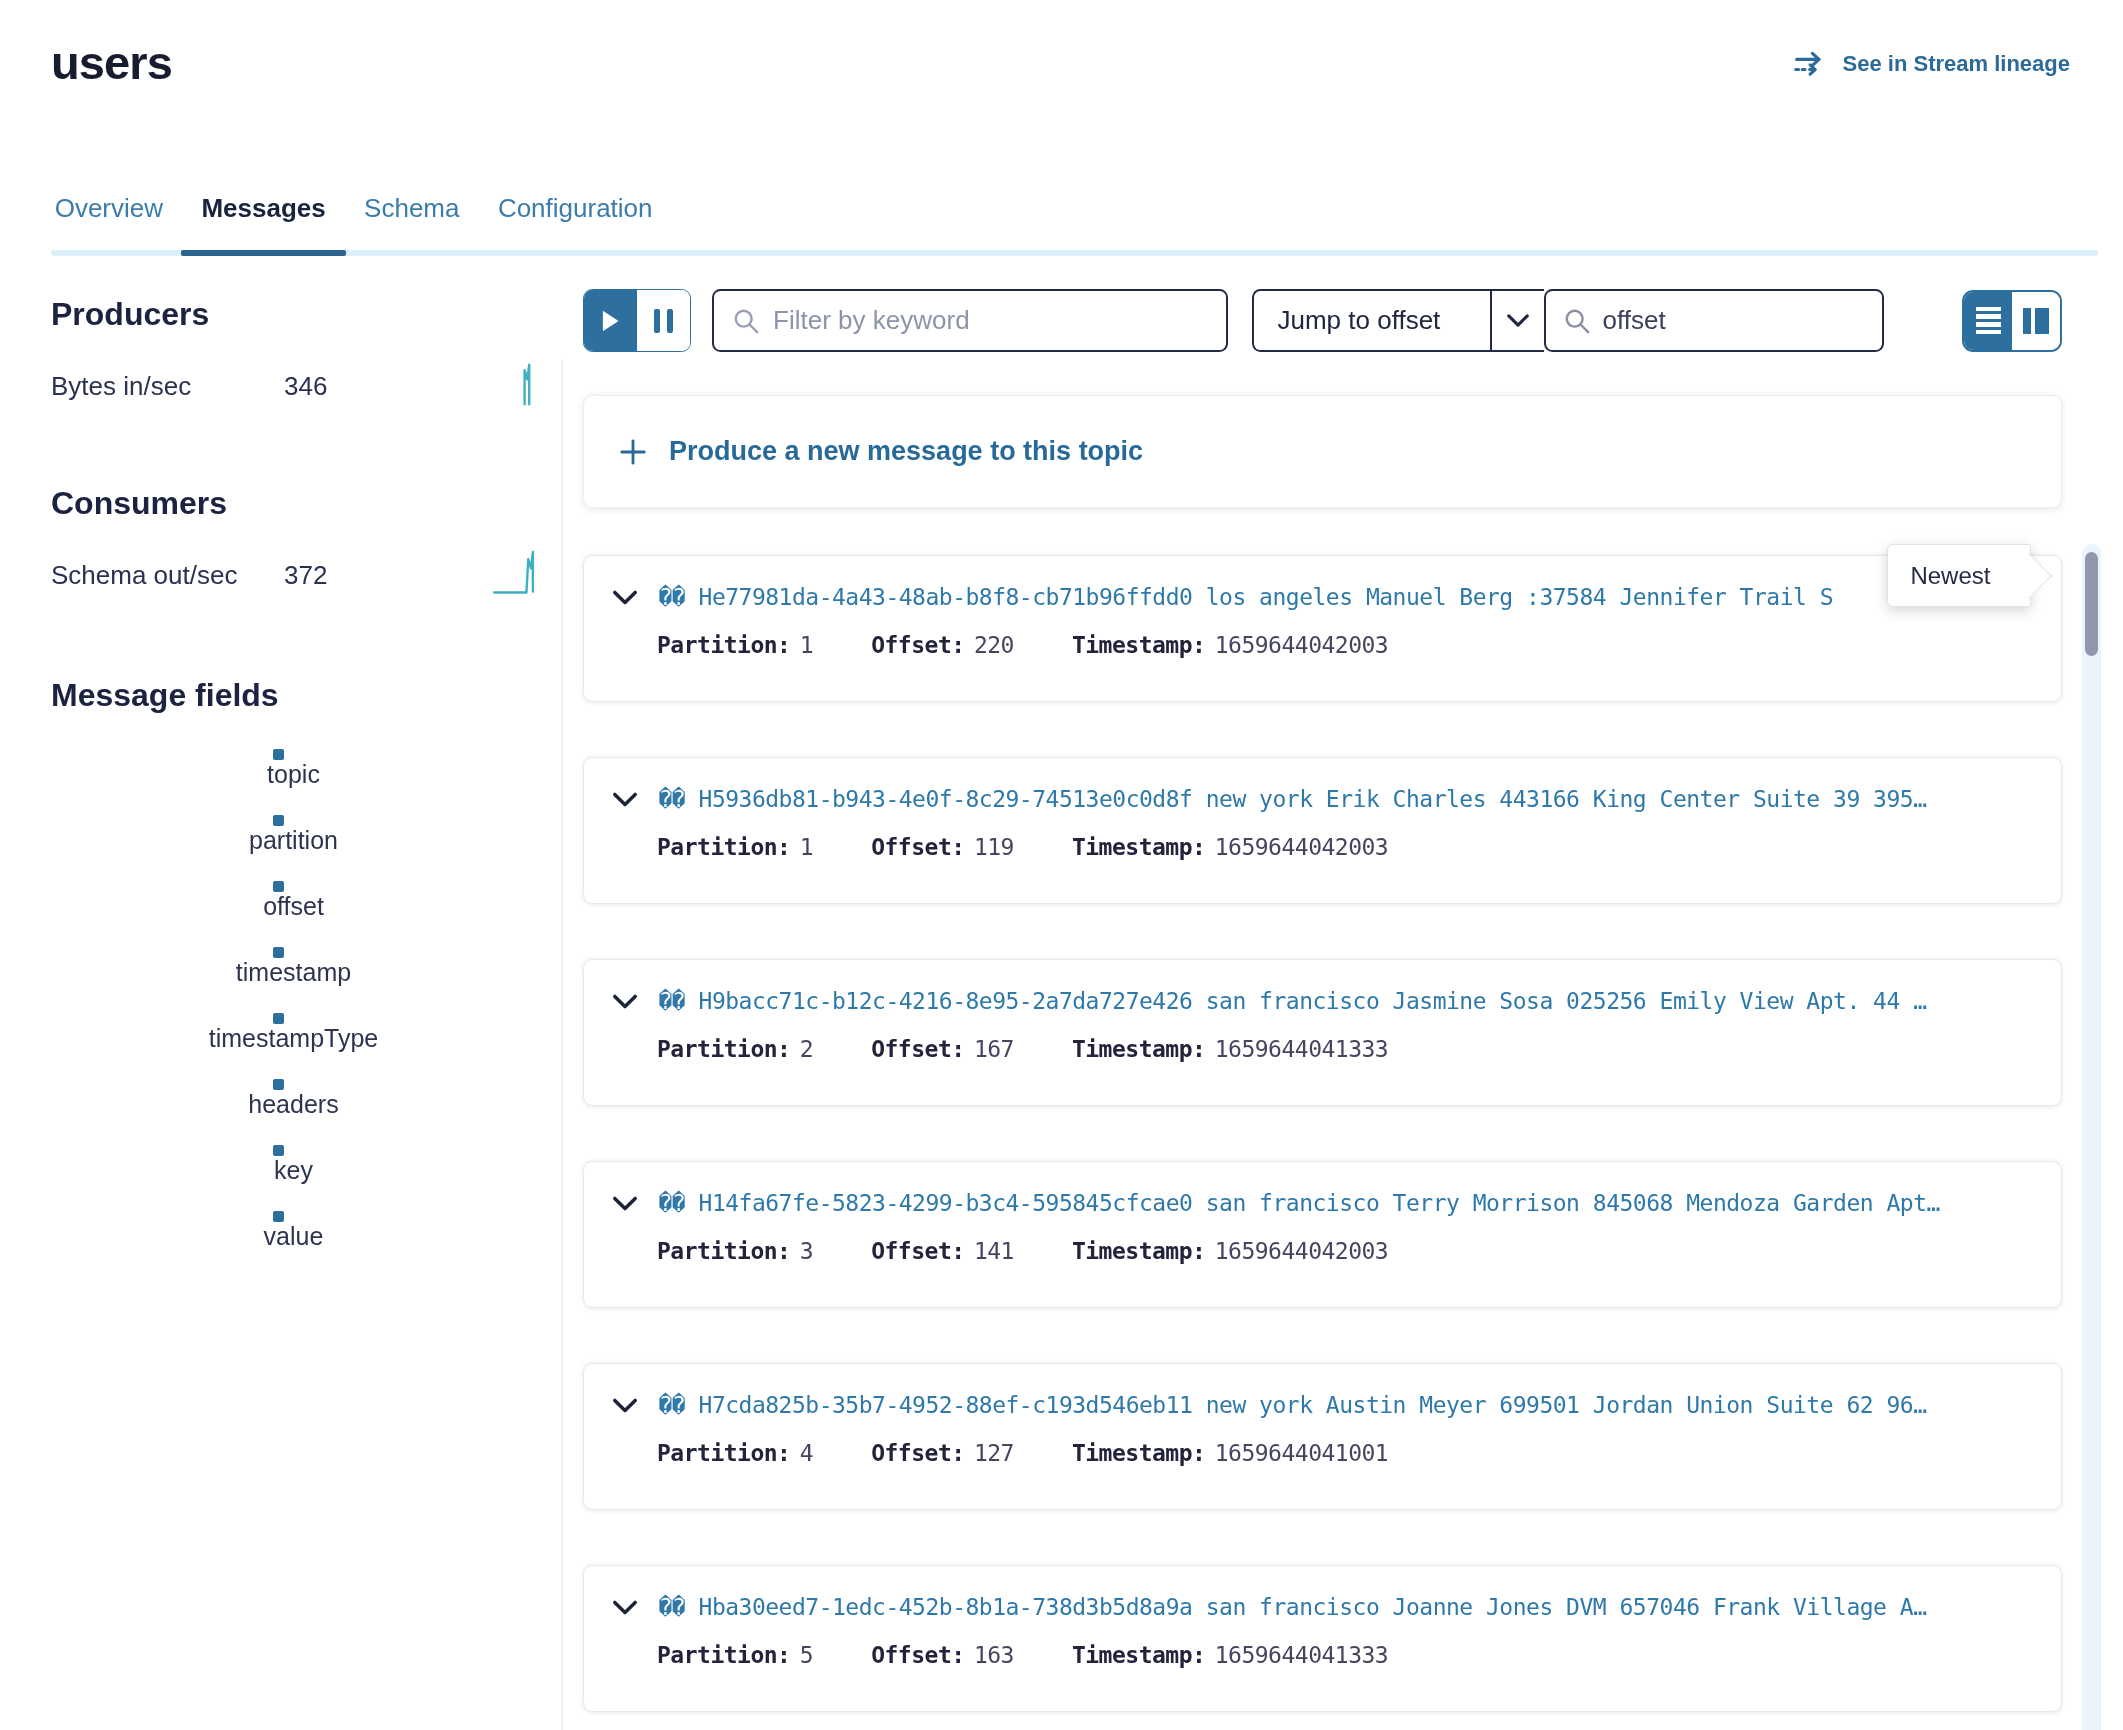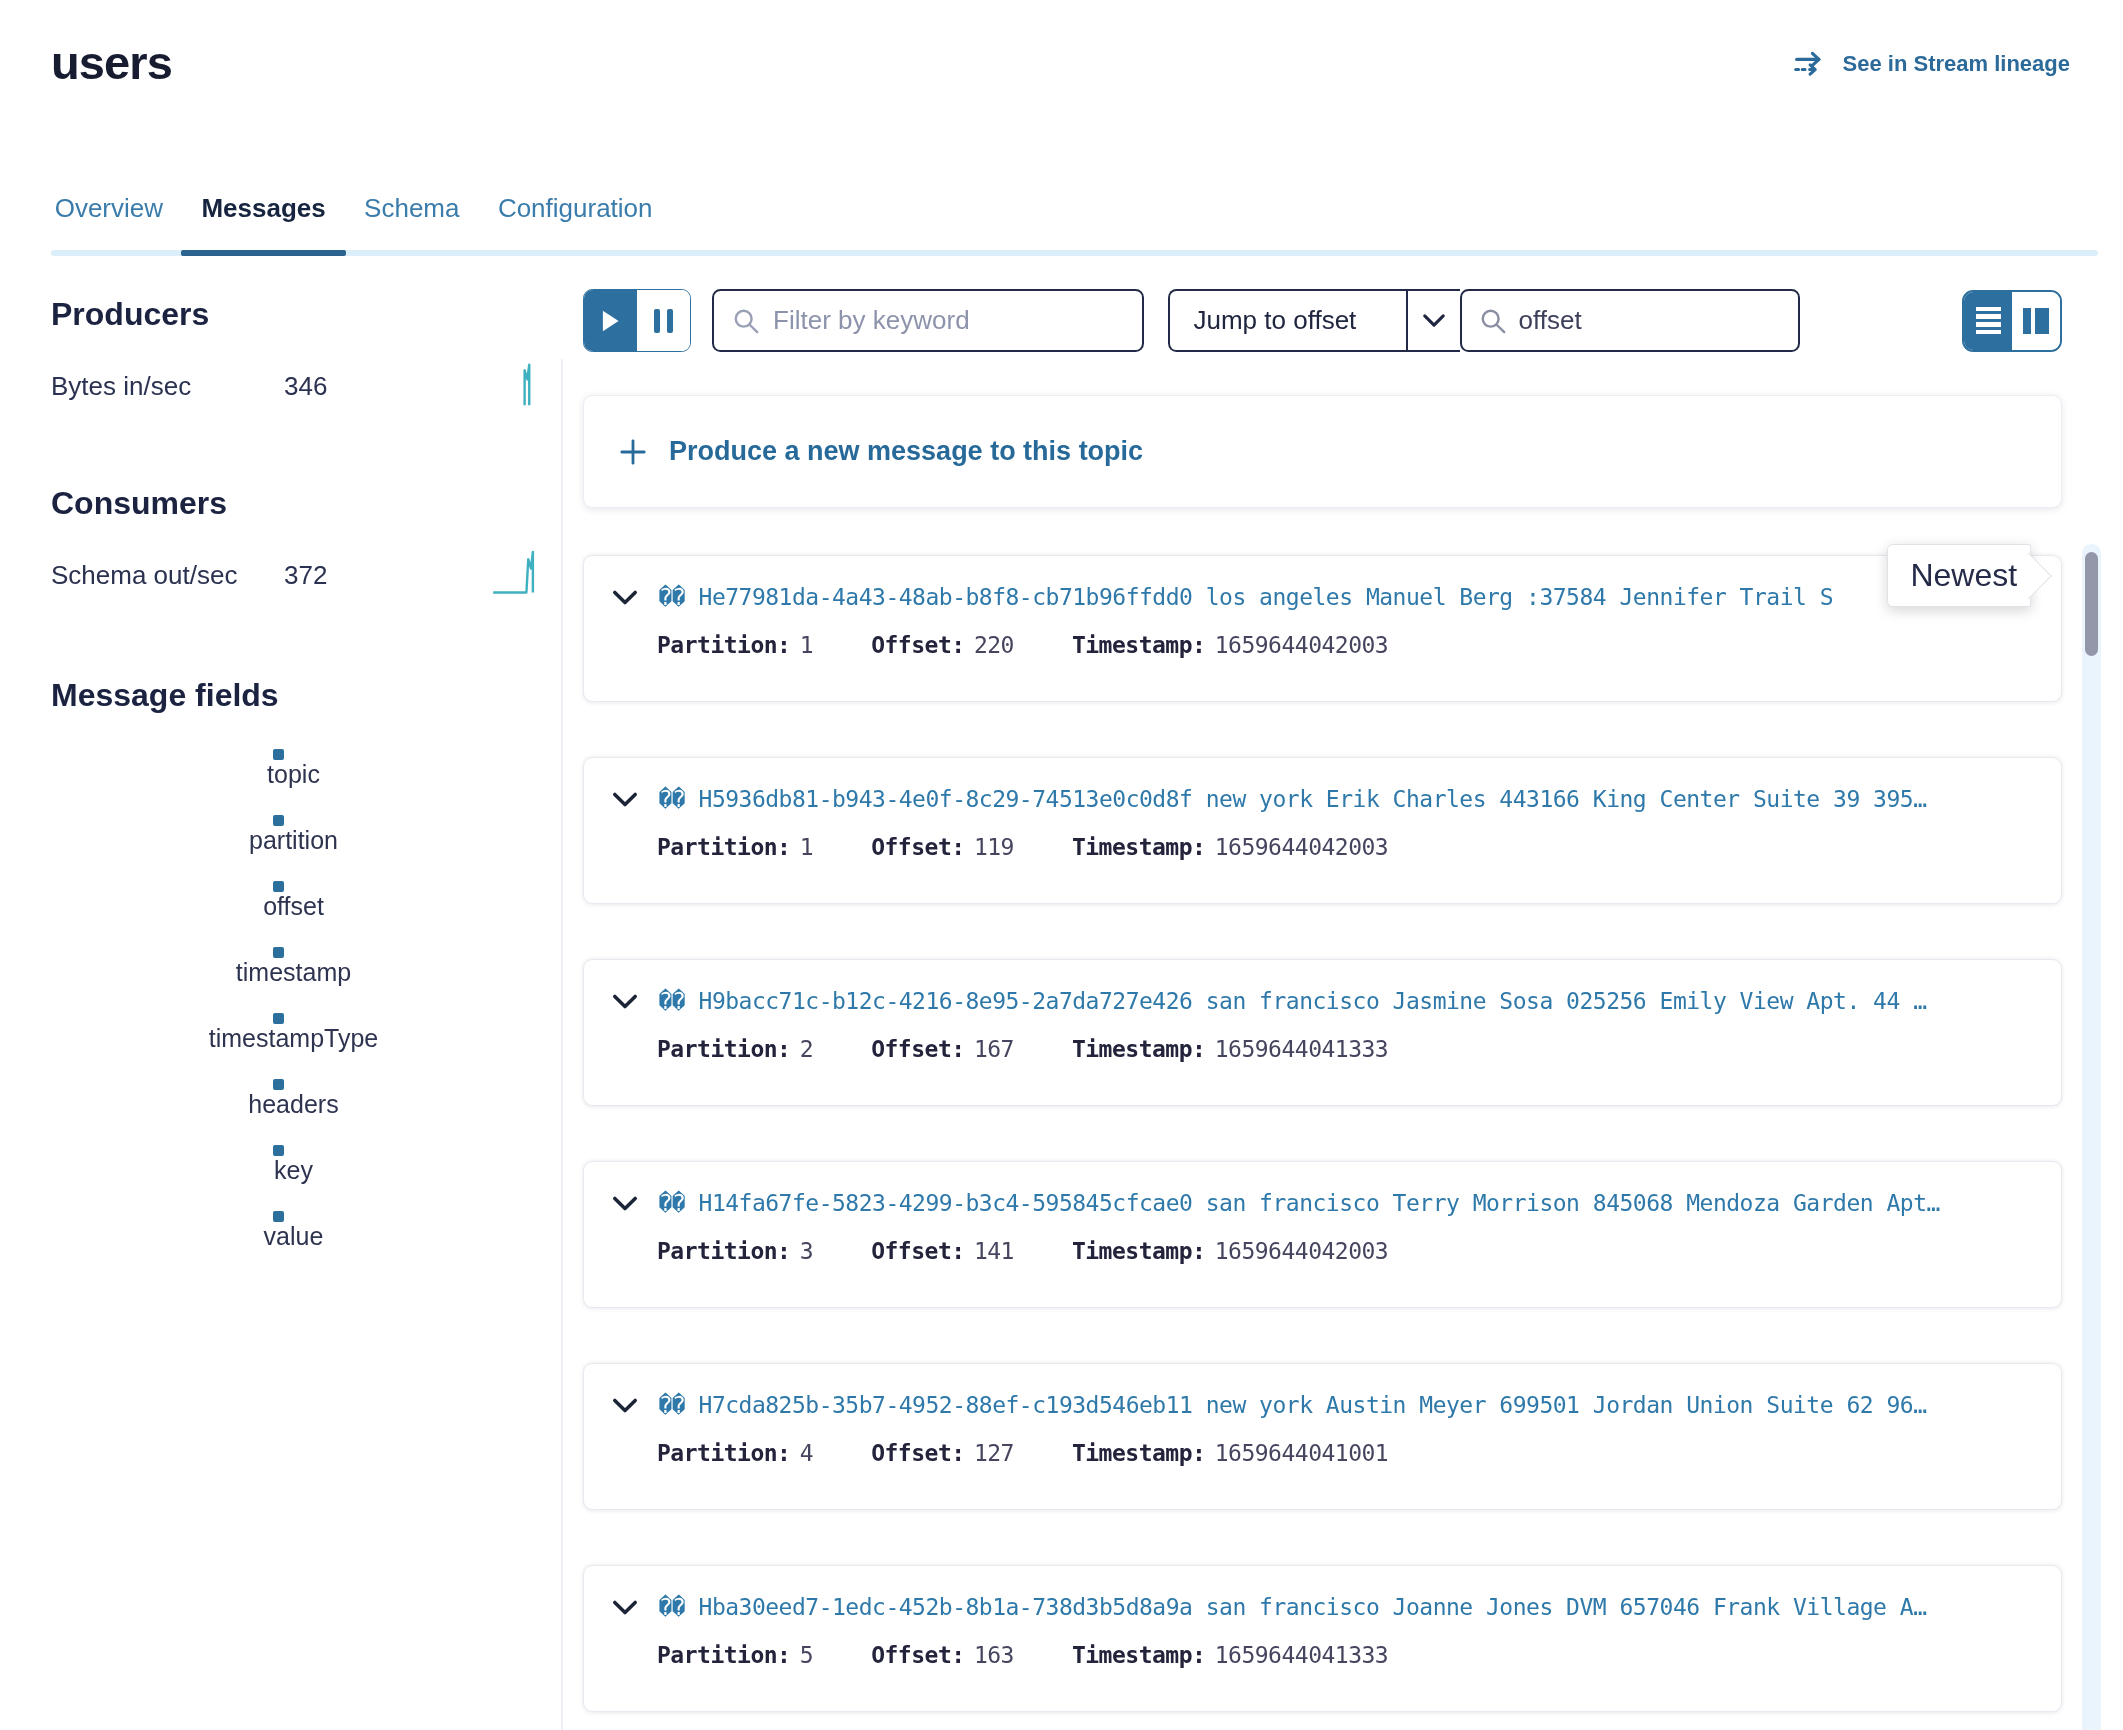"Filter by keyword" .filter-box { width: 432px -> 516px }
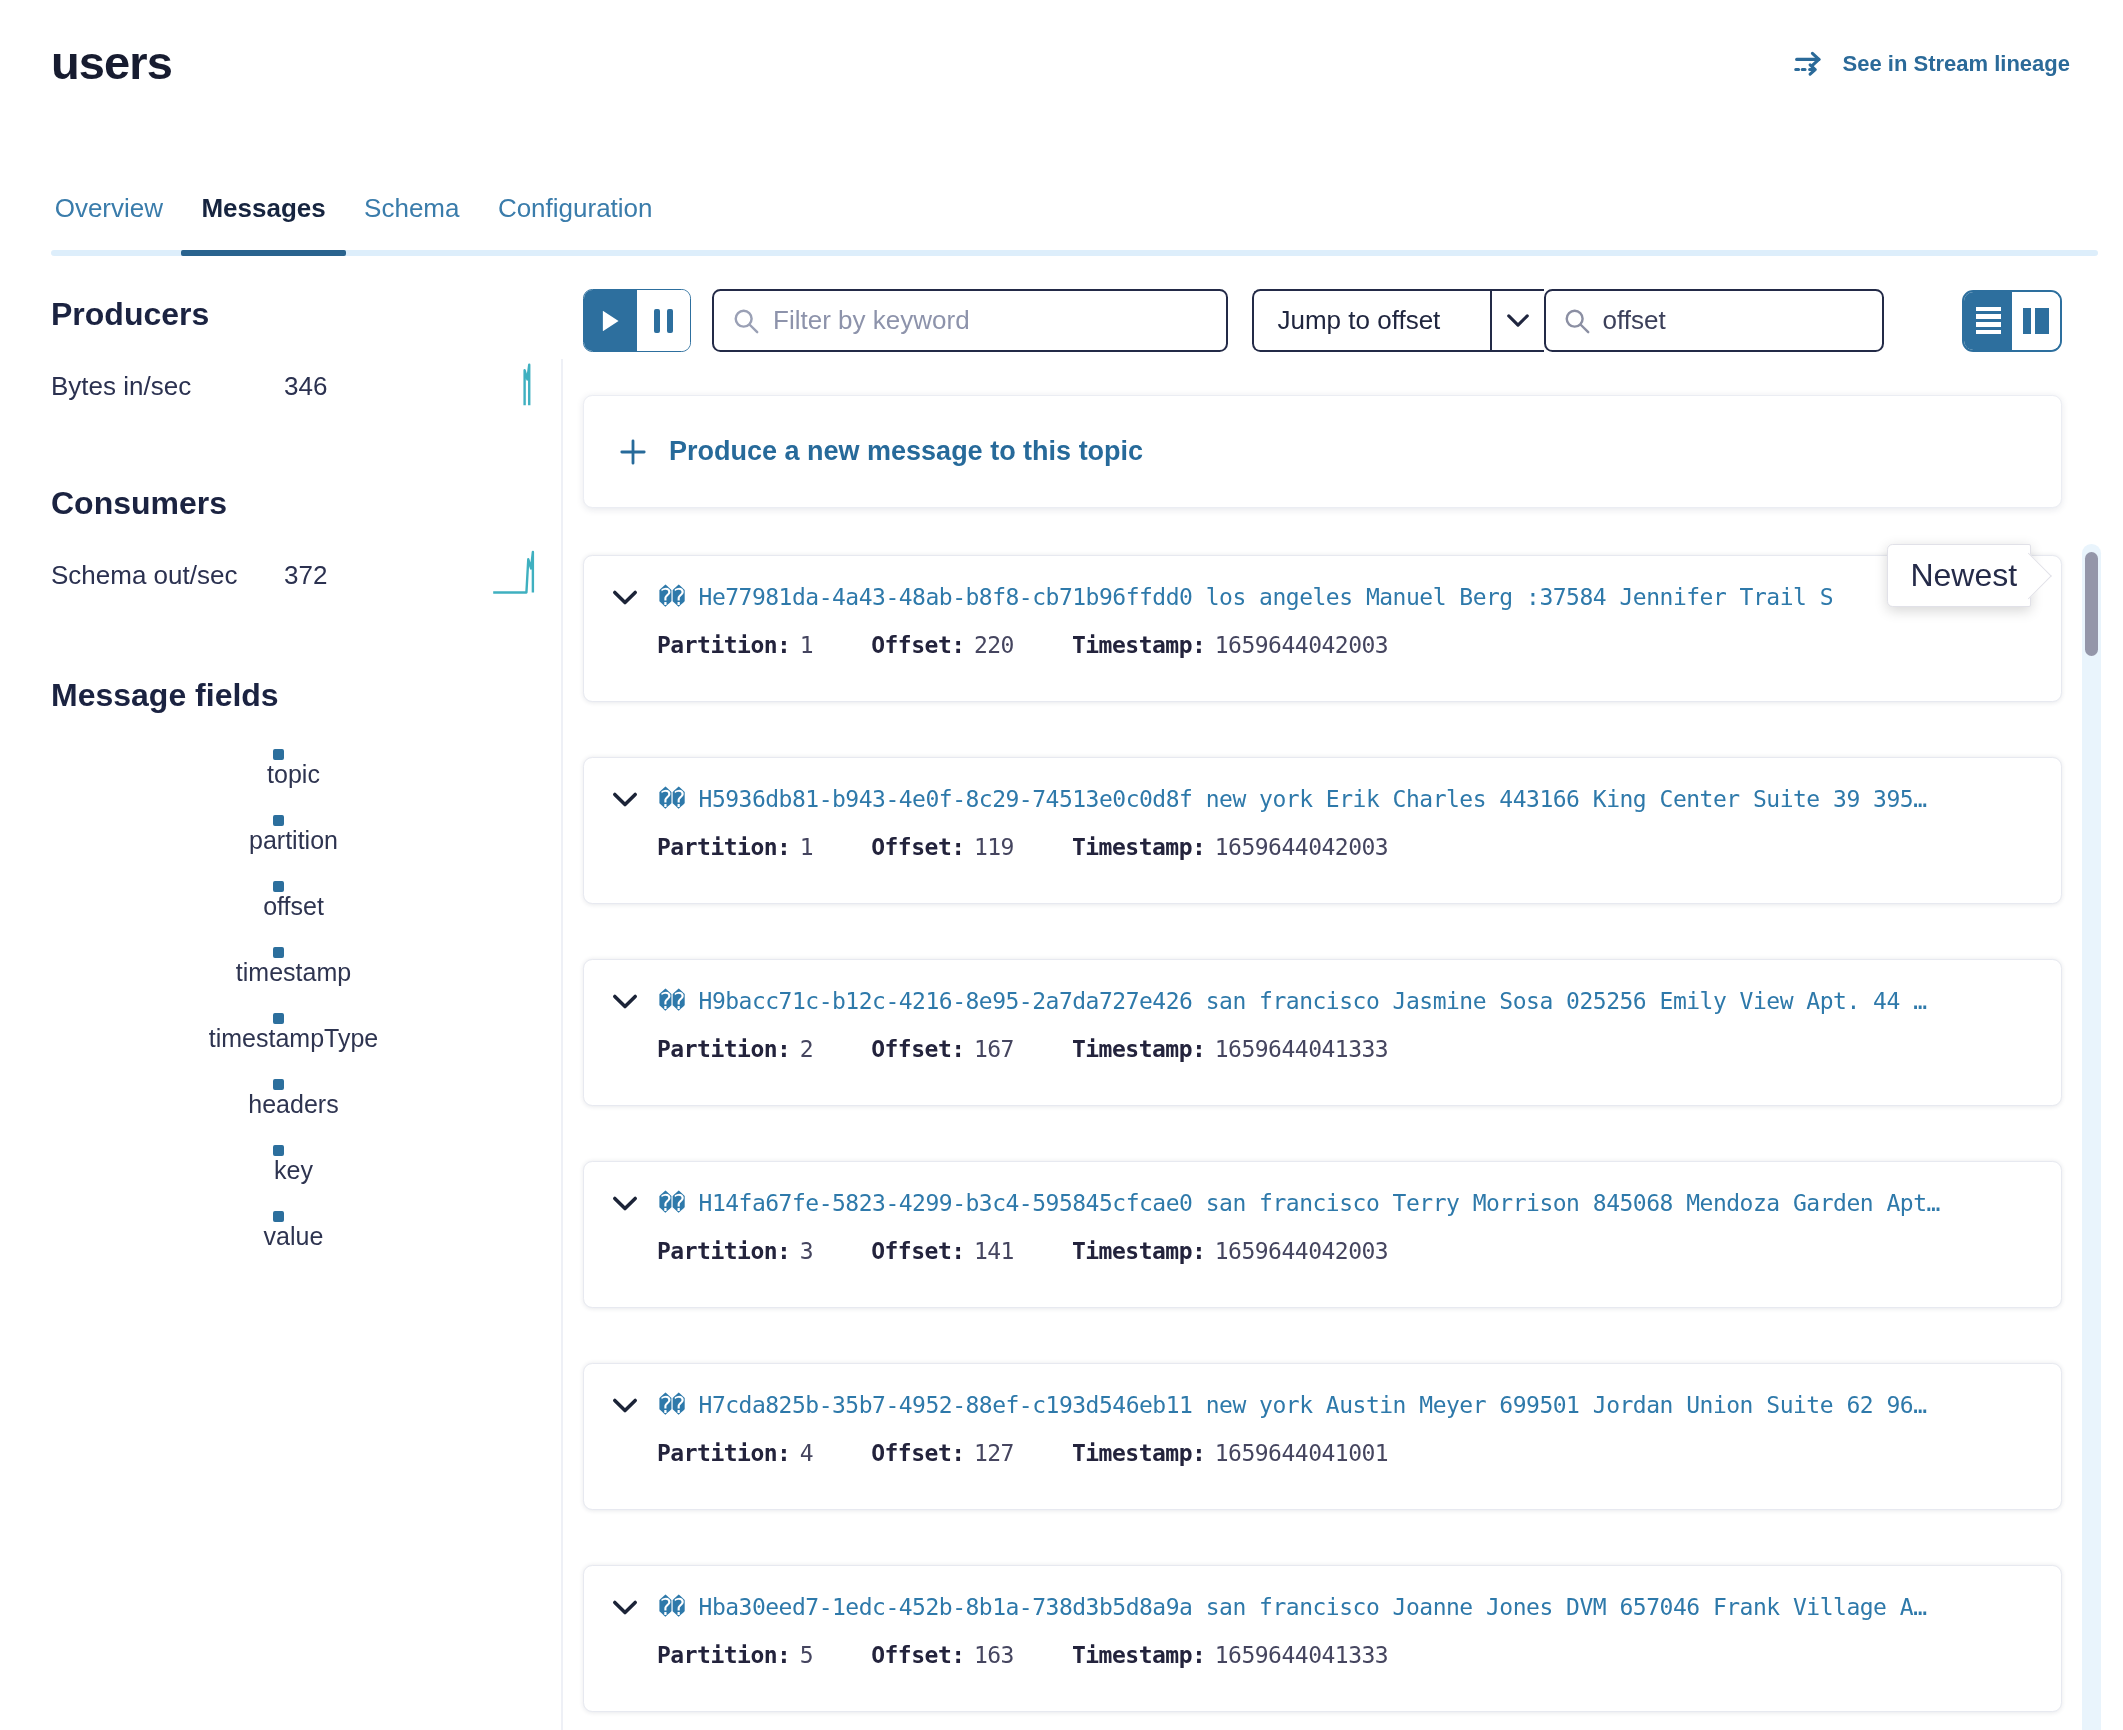"Newest" .newest-label { font-size: 32px -> 24px }
